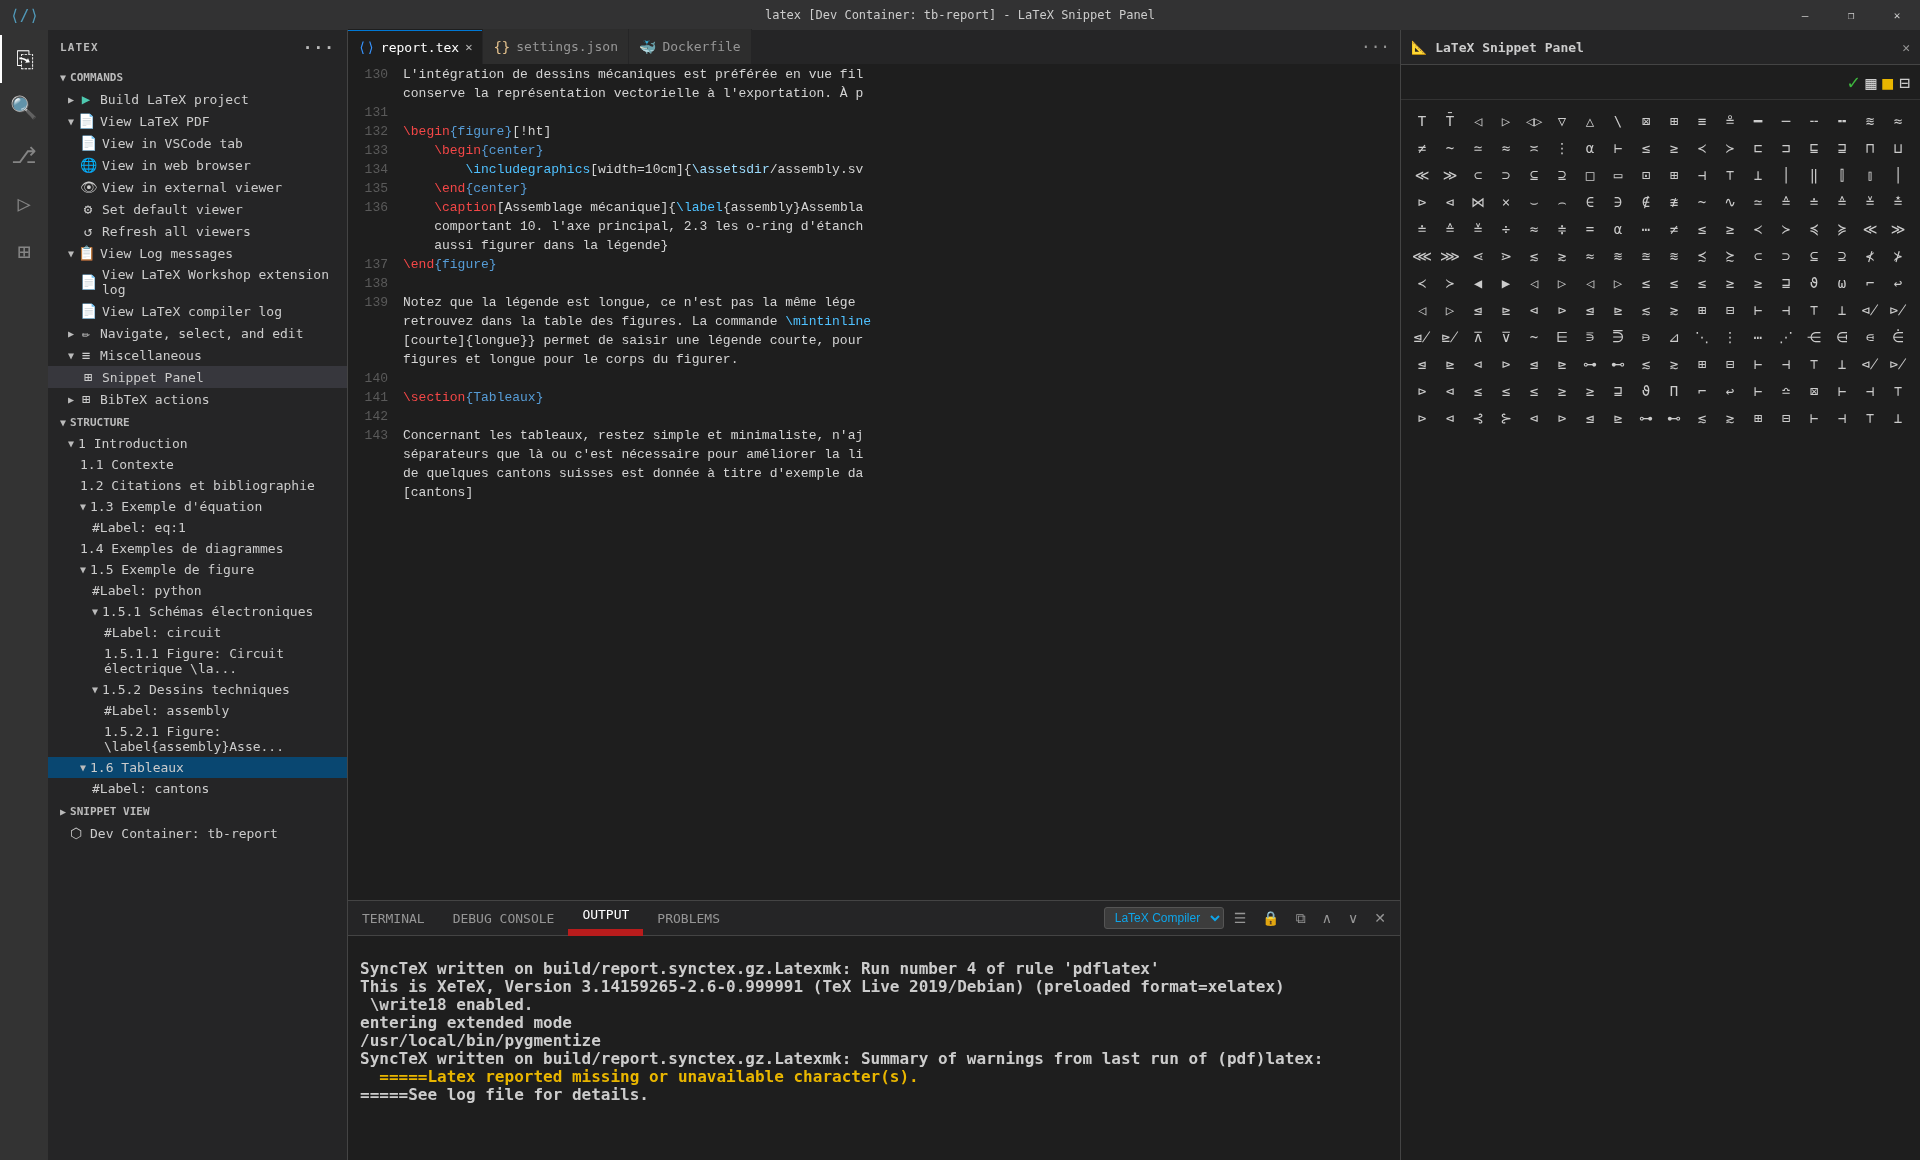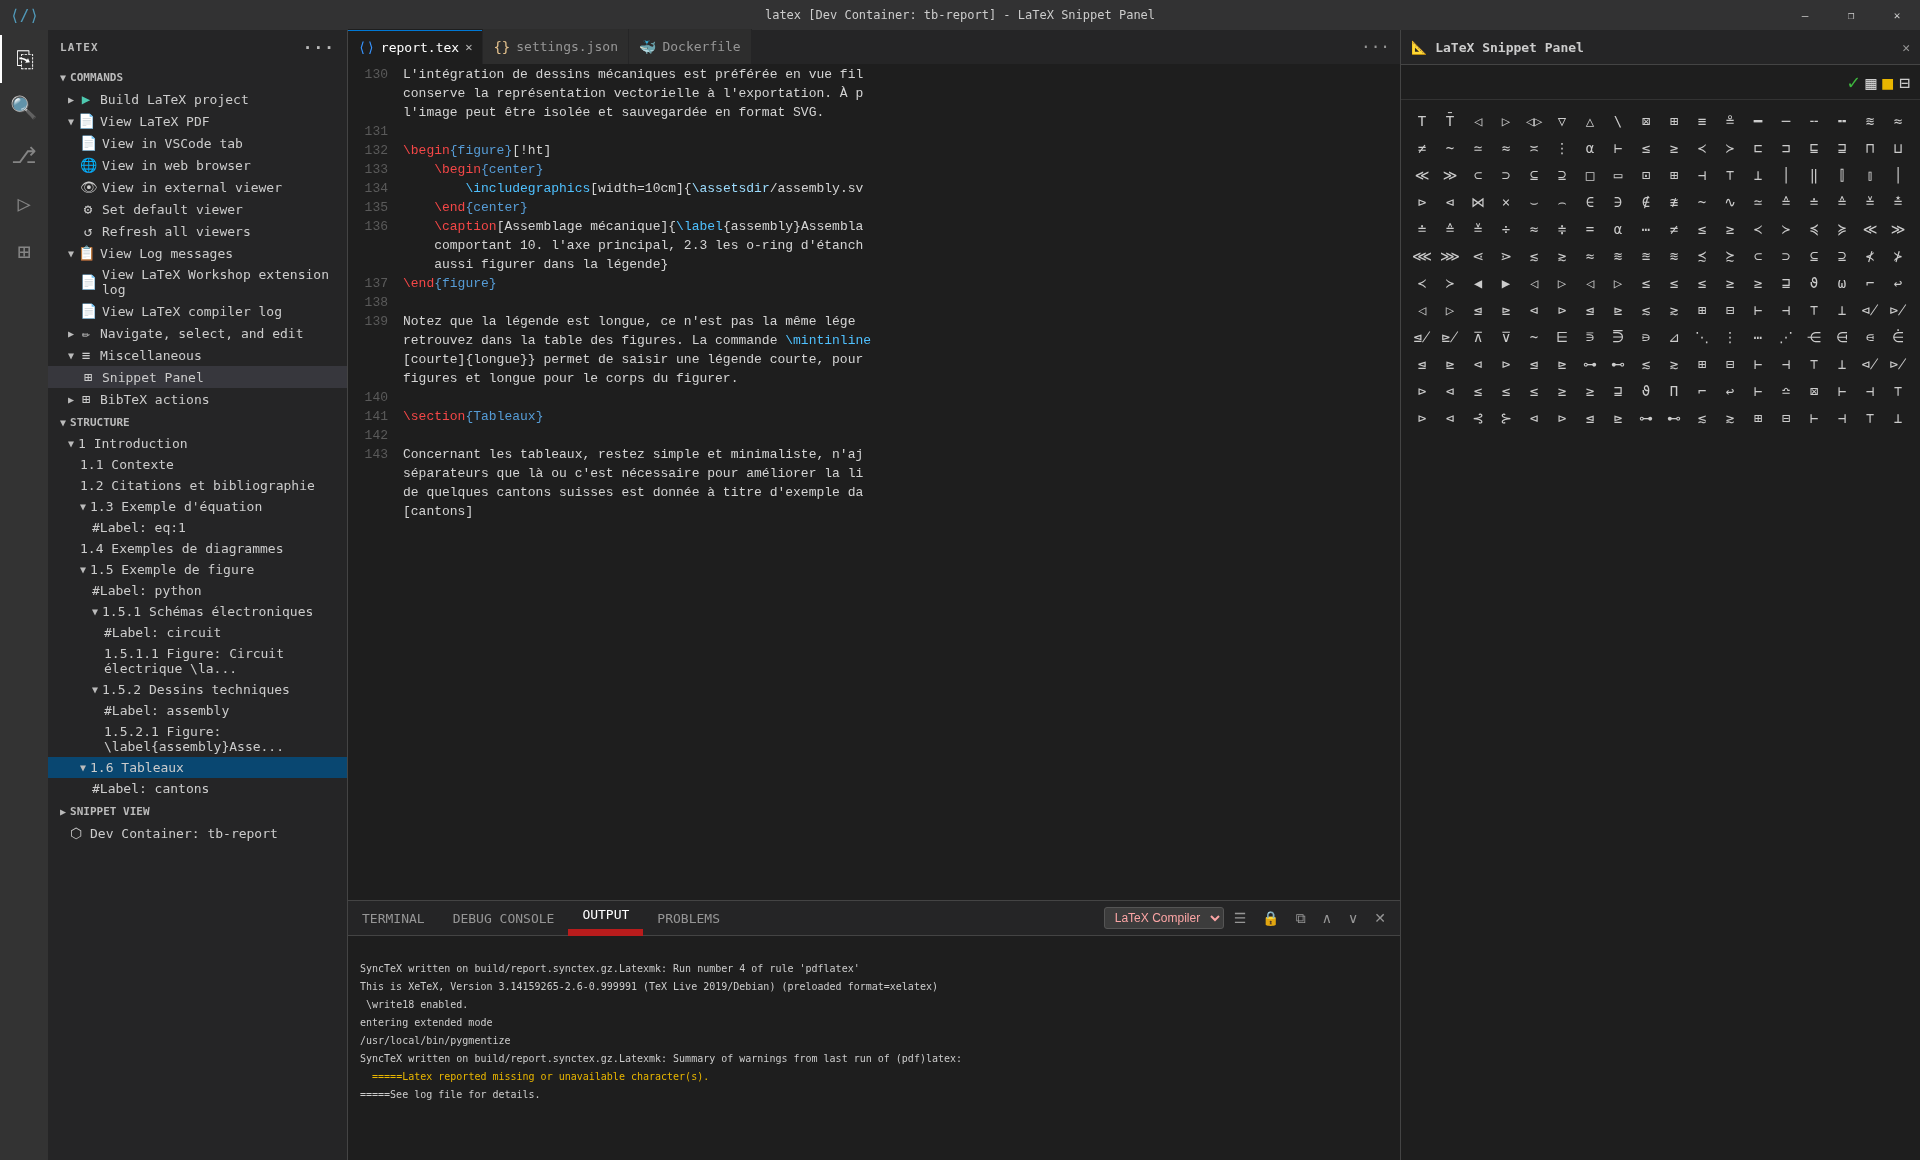"l'image peut être isolée et" div.code-line { html: <div> <span></span> <span>l'image peut être isolée et sauvegardée en format SVG.</span> </div> -> none }
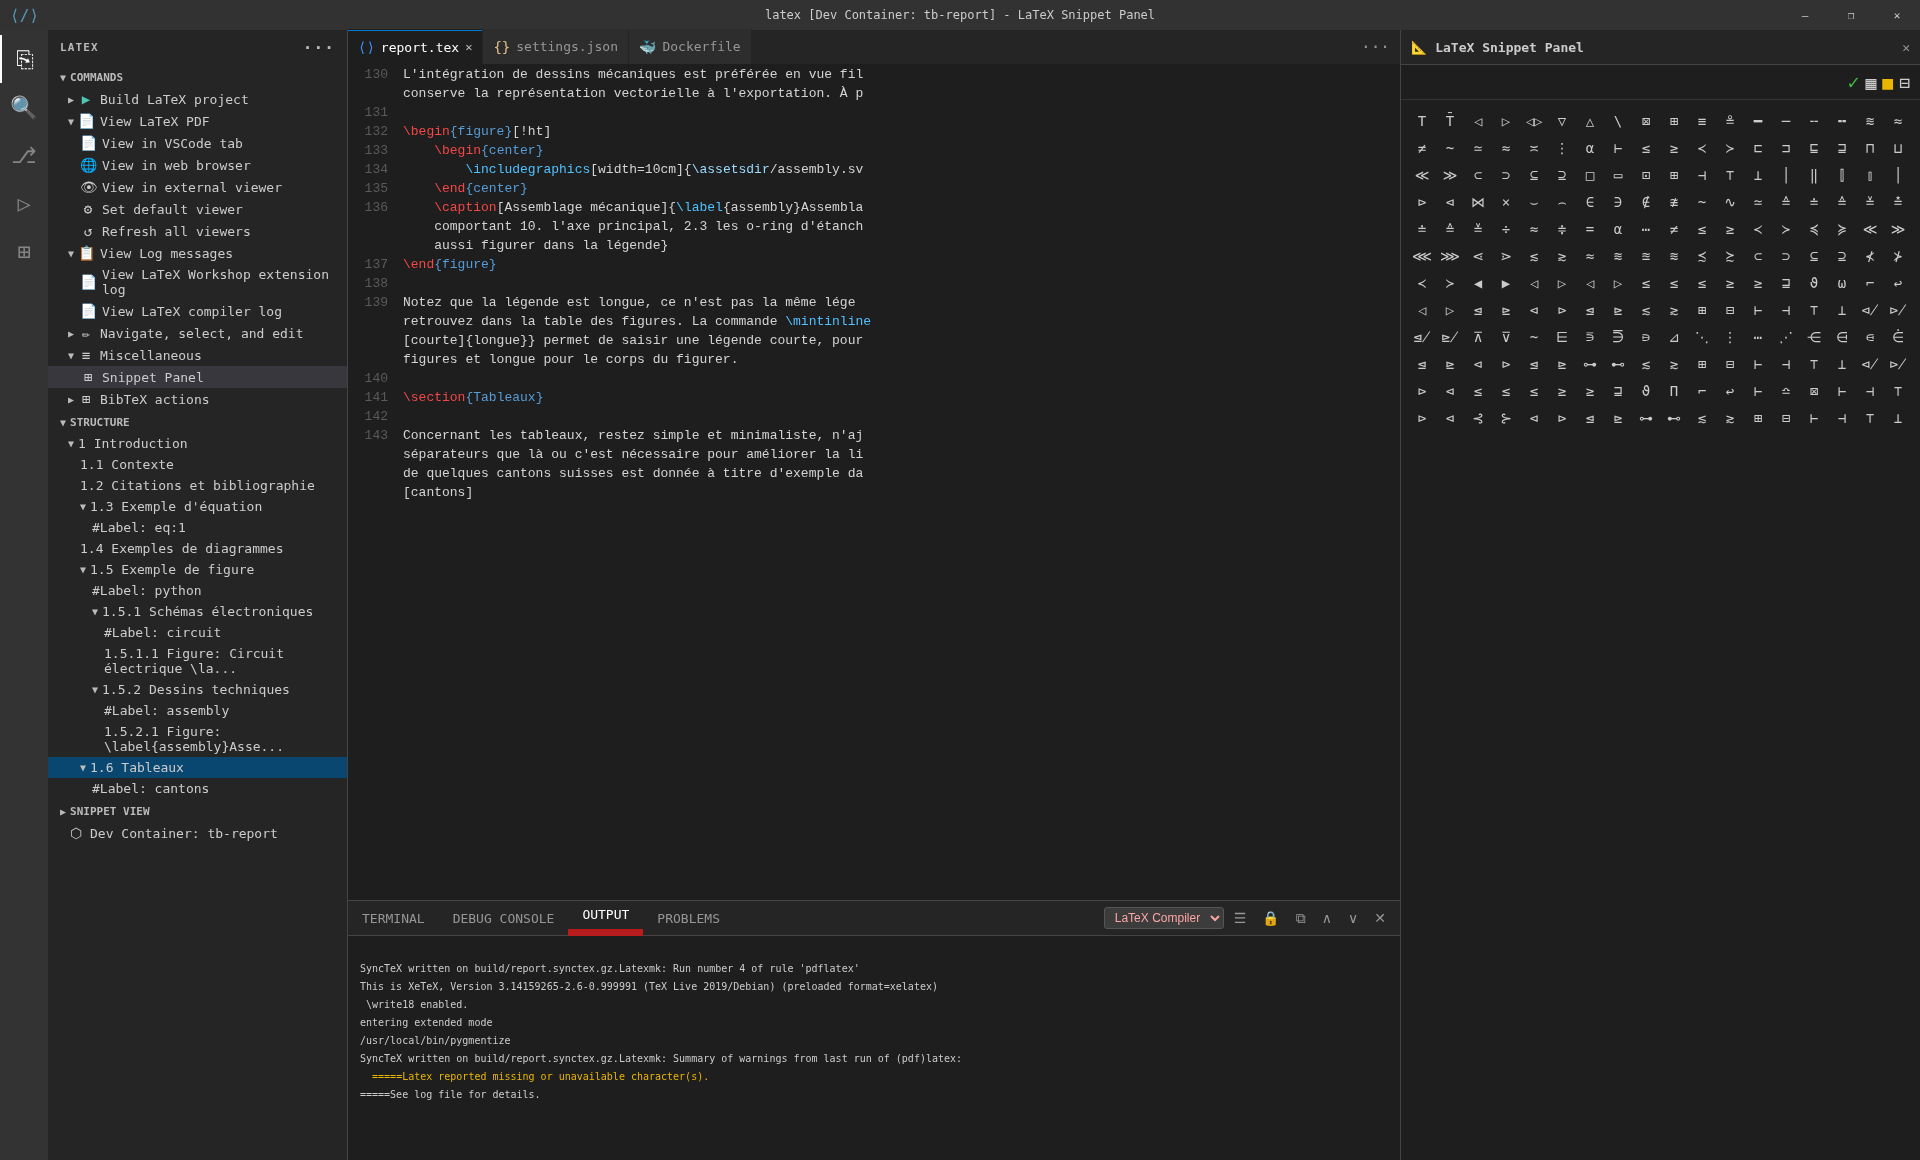"LaTeX Compiler" .term-select { color: #fca5a5 -> #0ea5e9 }
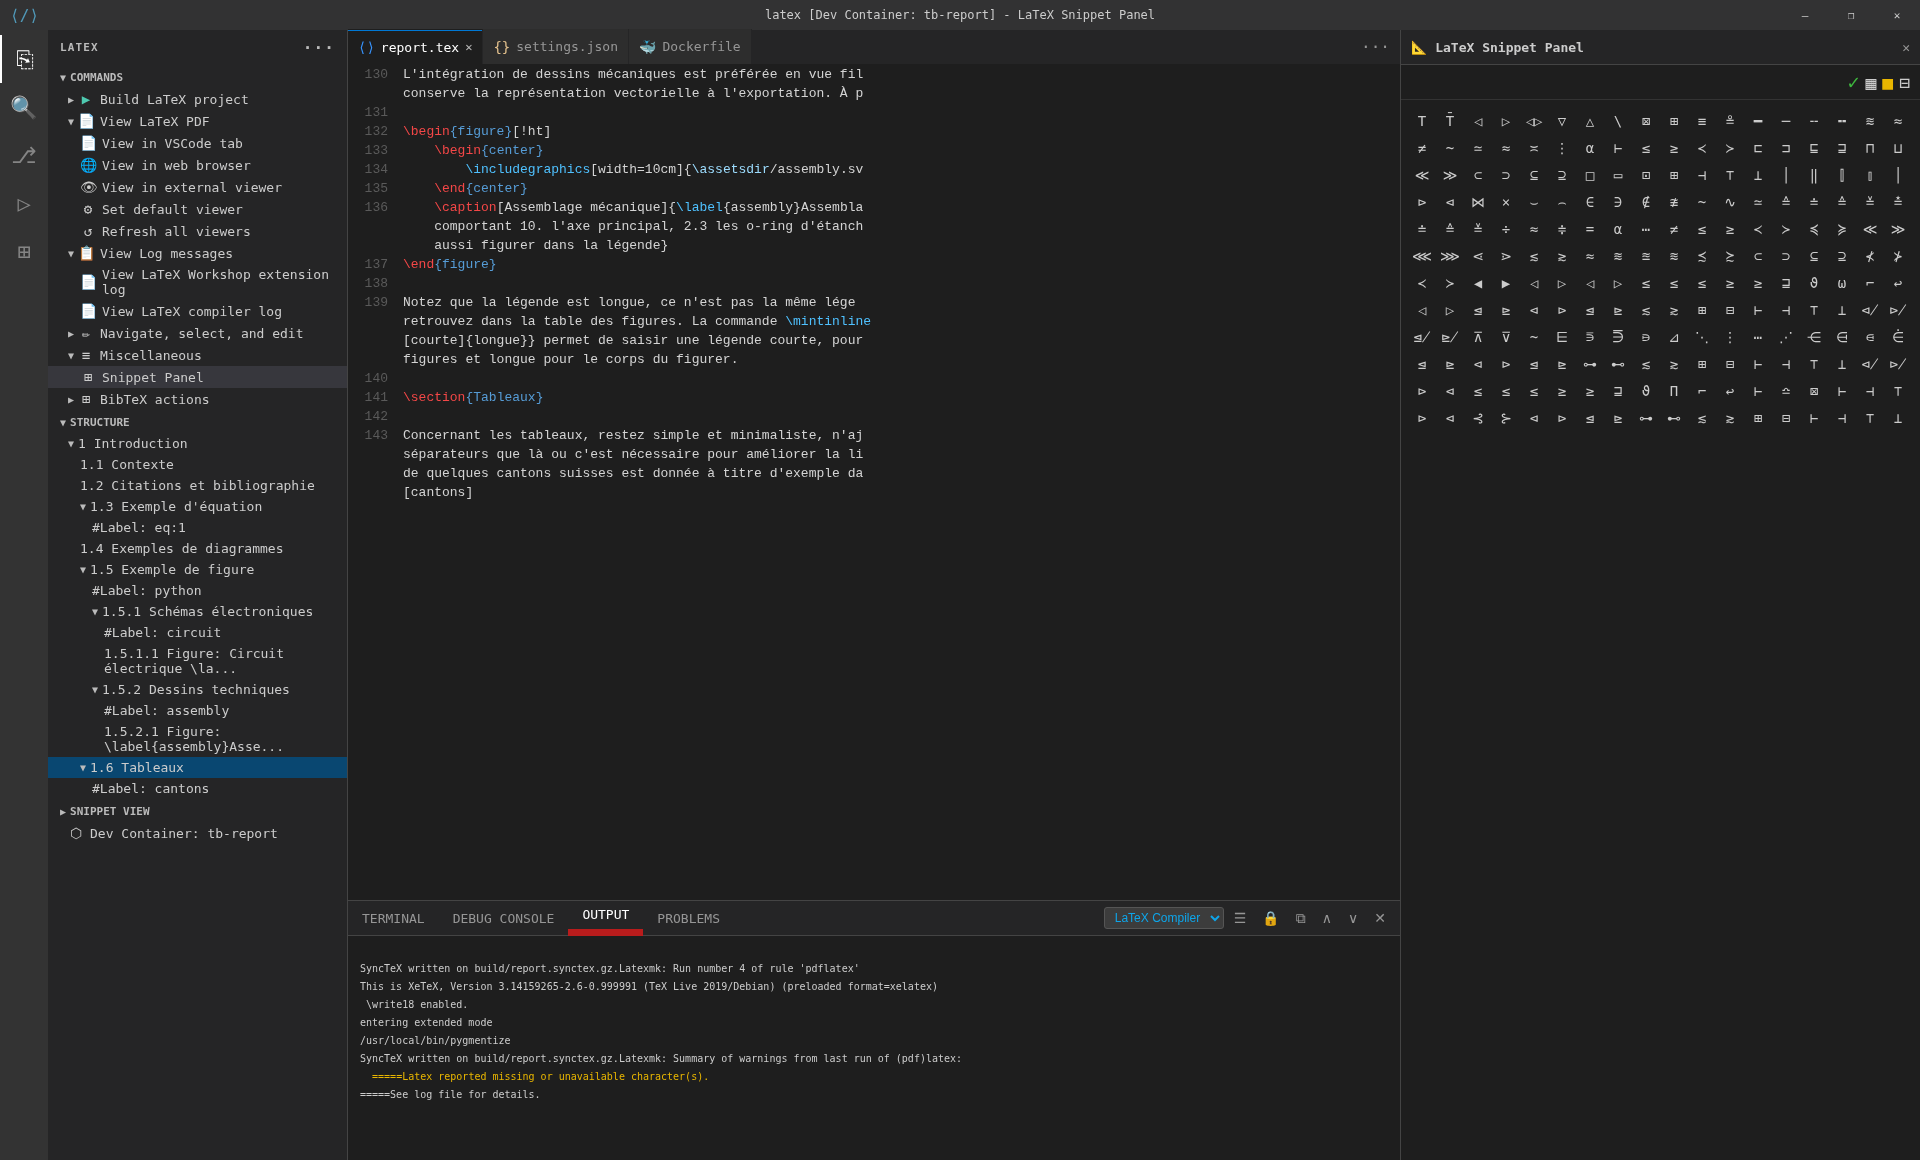"SyncTeX written on" #terminal-output { font-size: 10px -> 16px; font-weight: none -> bold }
